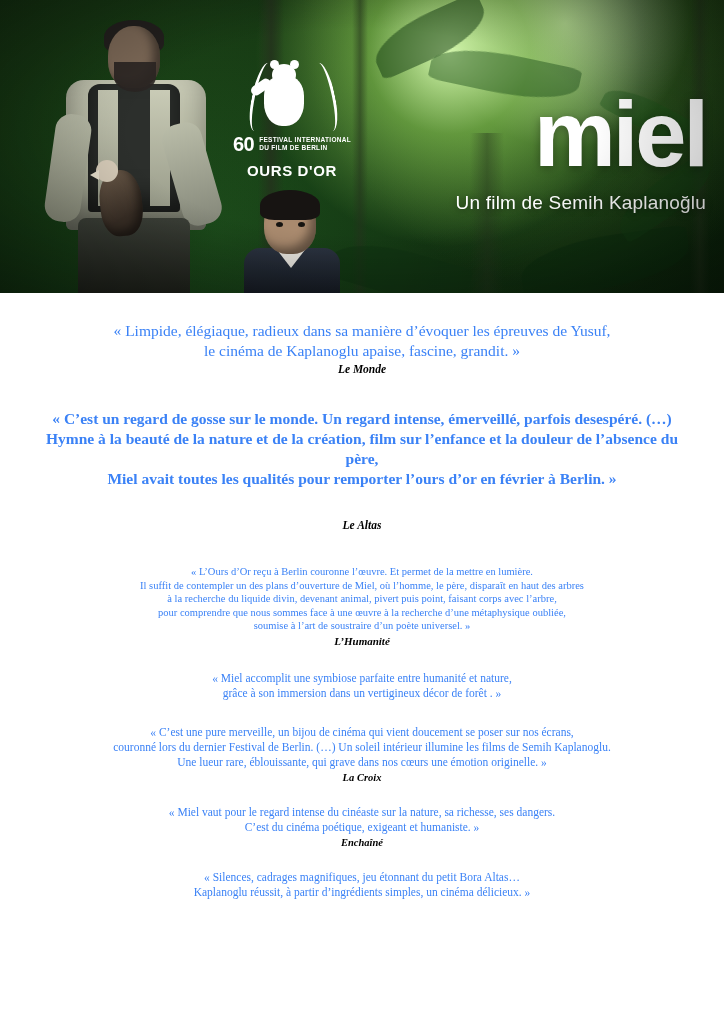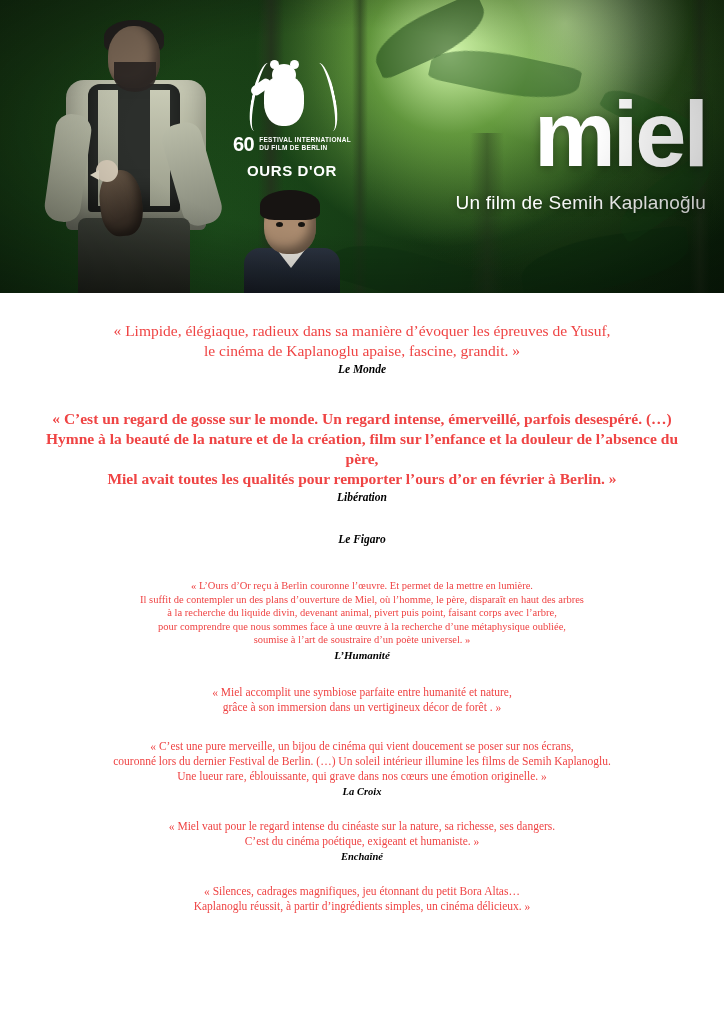"« Limpide, élégiaque, radieux dans" .quote-text { color: #ef4444 -> #3b82f6 }
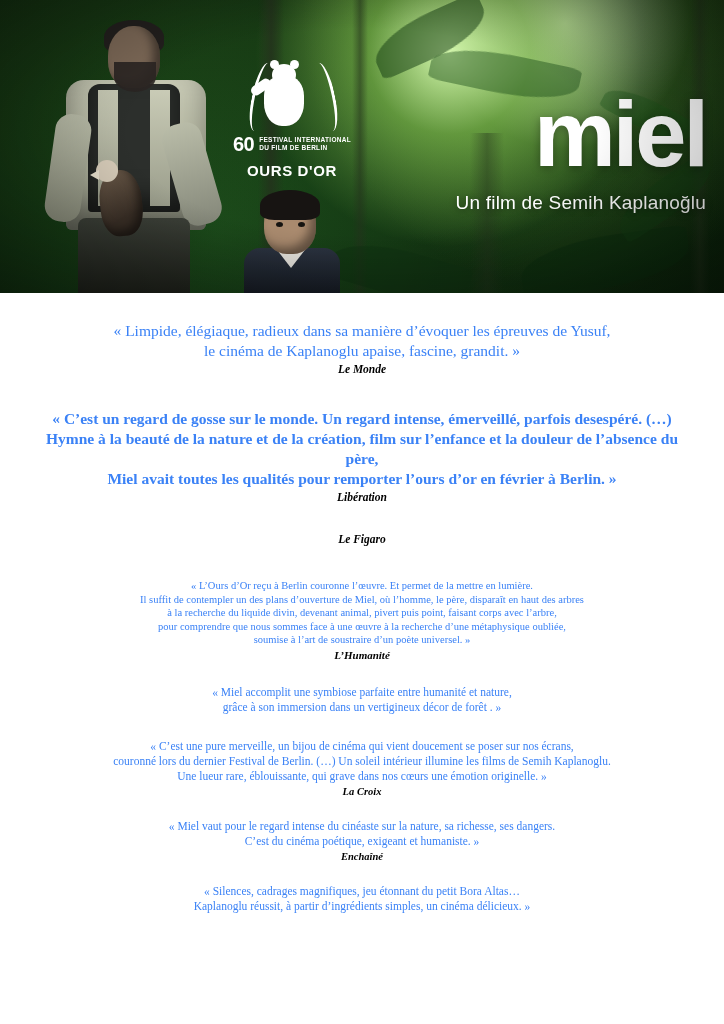"Libération" div.quote-source { html: <div>Libération</div> -> none }
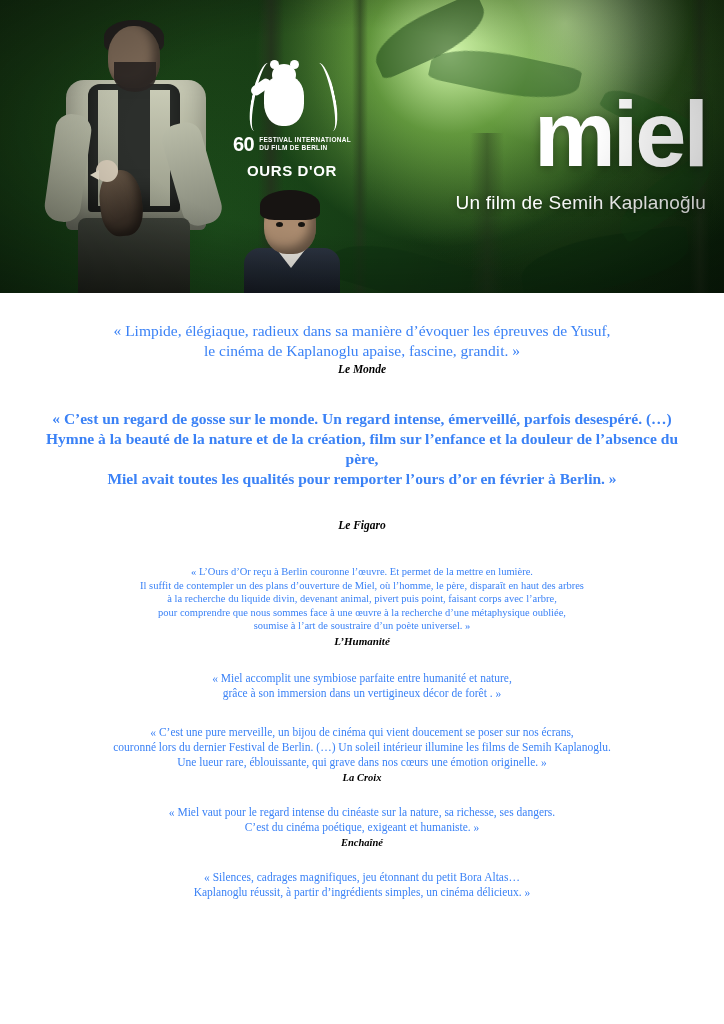"Le Figaro" div.quote-source { text: Figaro -> Altas }
